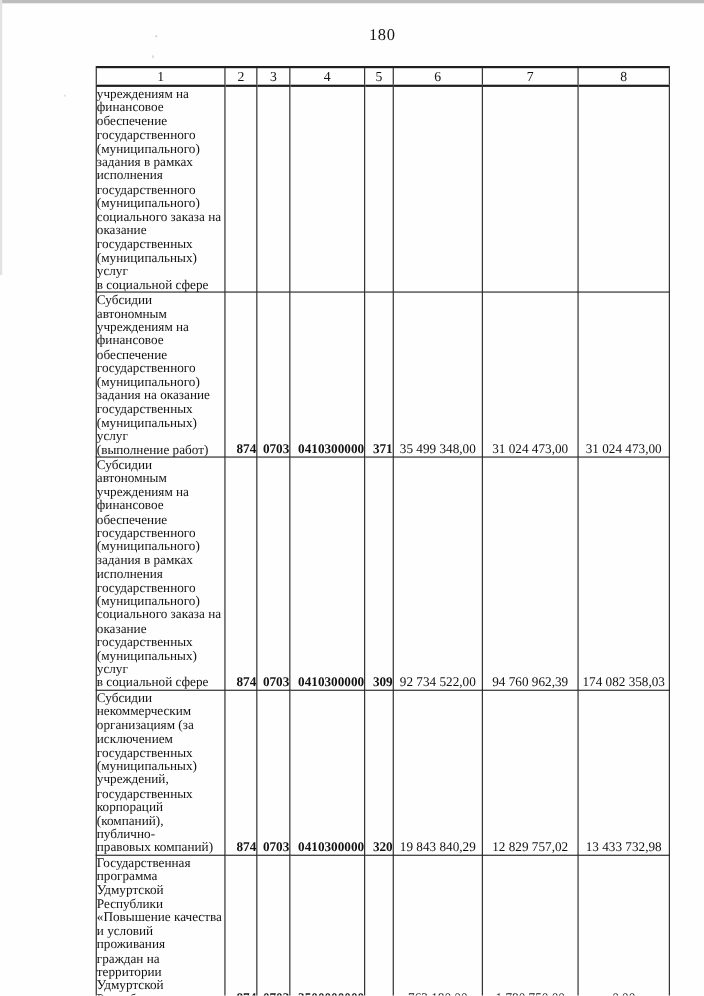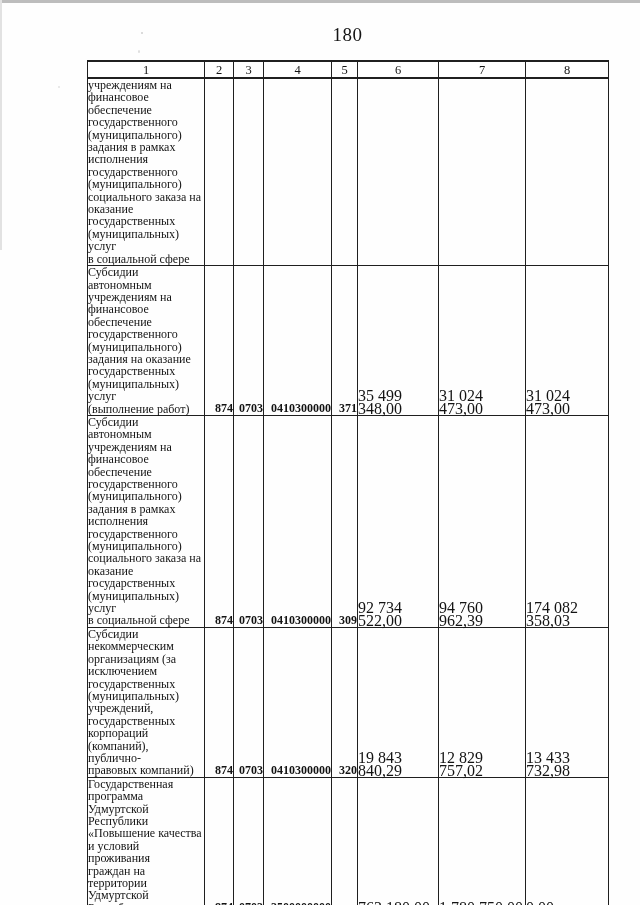"180" .page-number { font-size: 19px -> 15px }
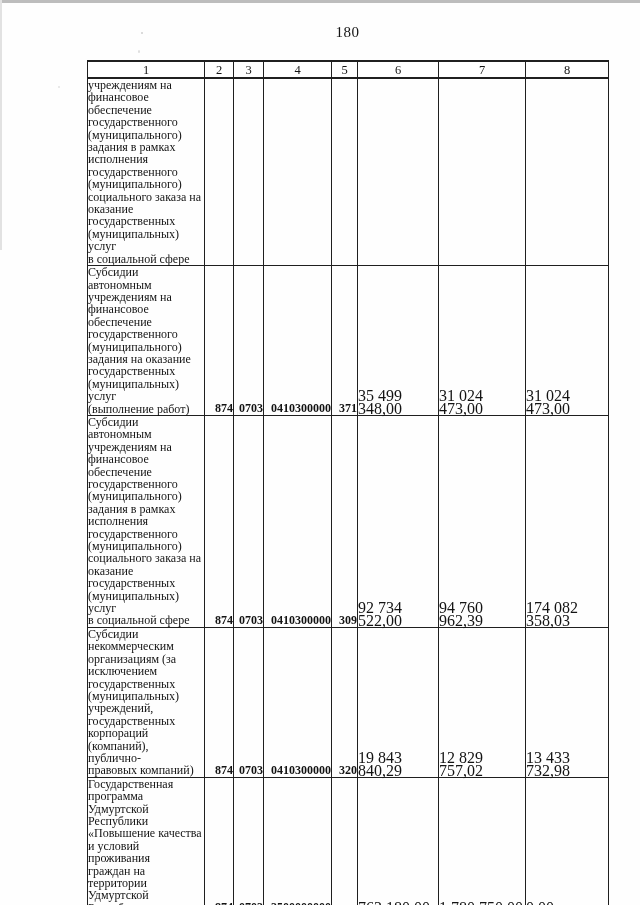"35 499 348,00" td.c-money { font-size: 16px -> 12px; text-align: left -> center }
